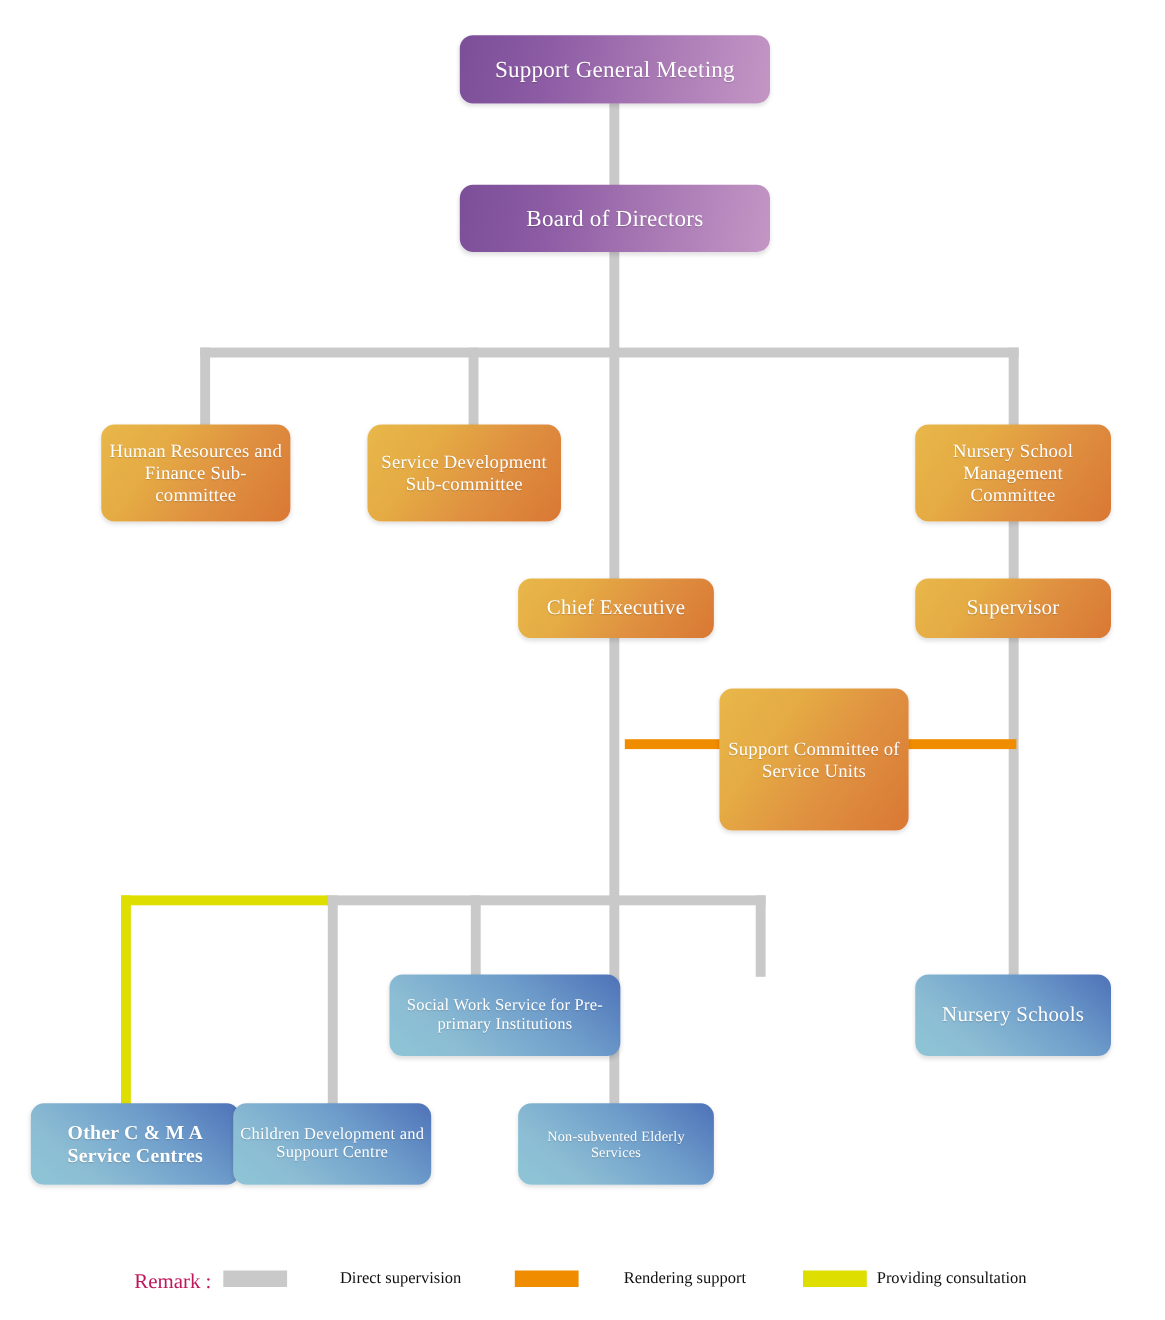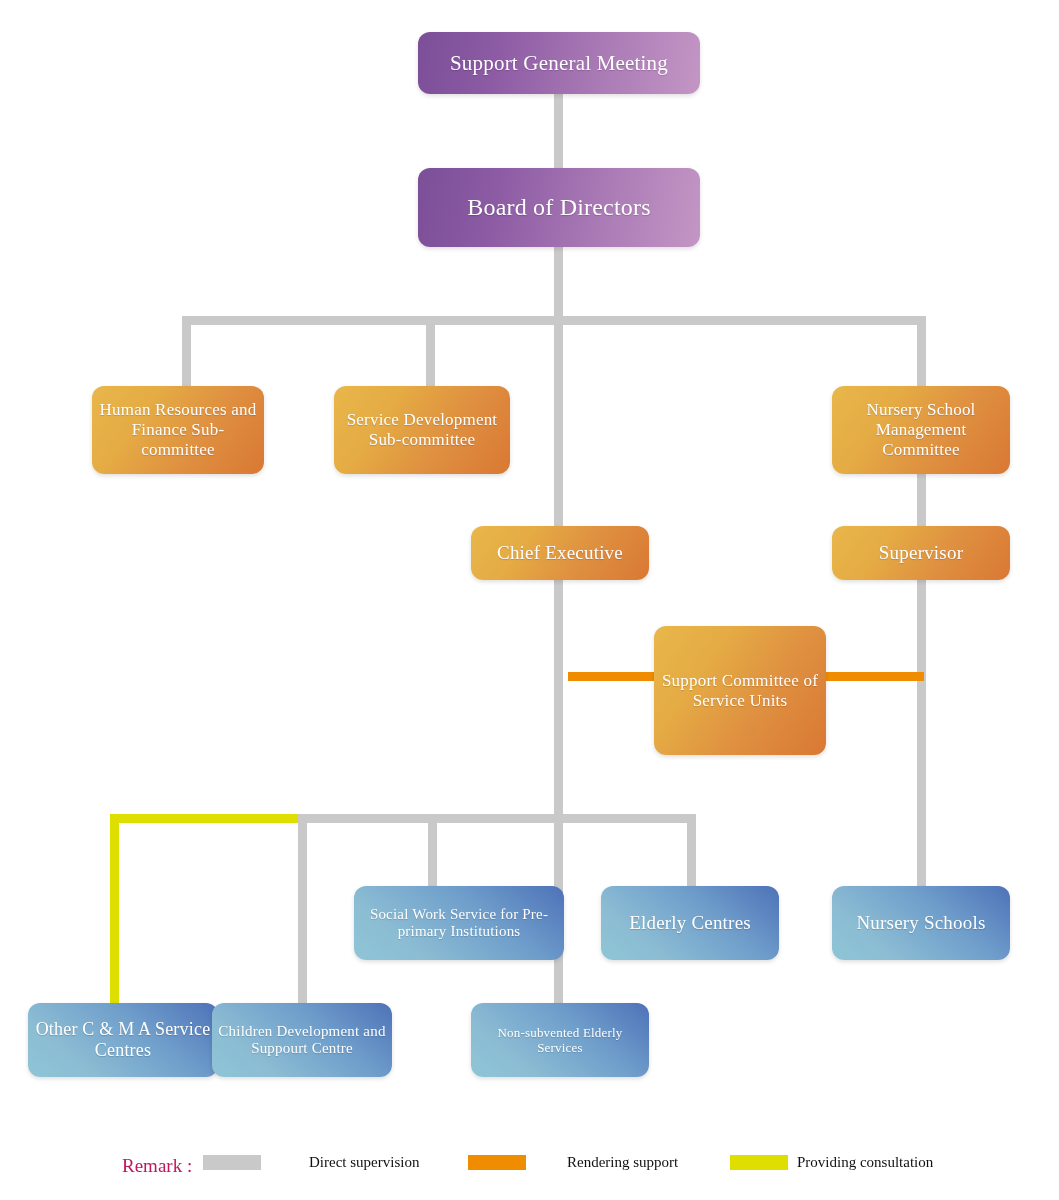"Board of Directors" div.node { font-size: 24px -> 21px; height: 79px -> 61px }
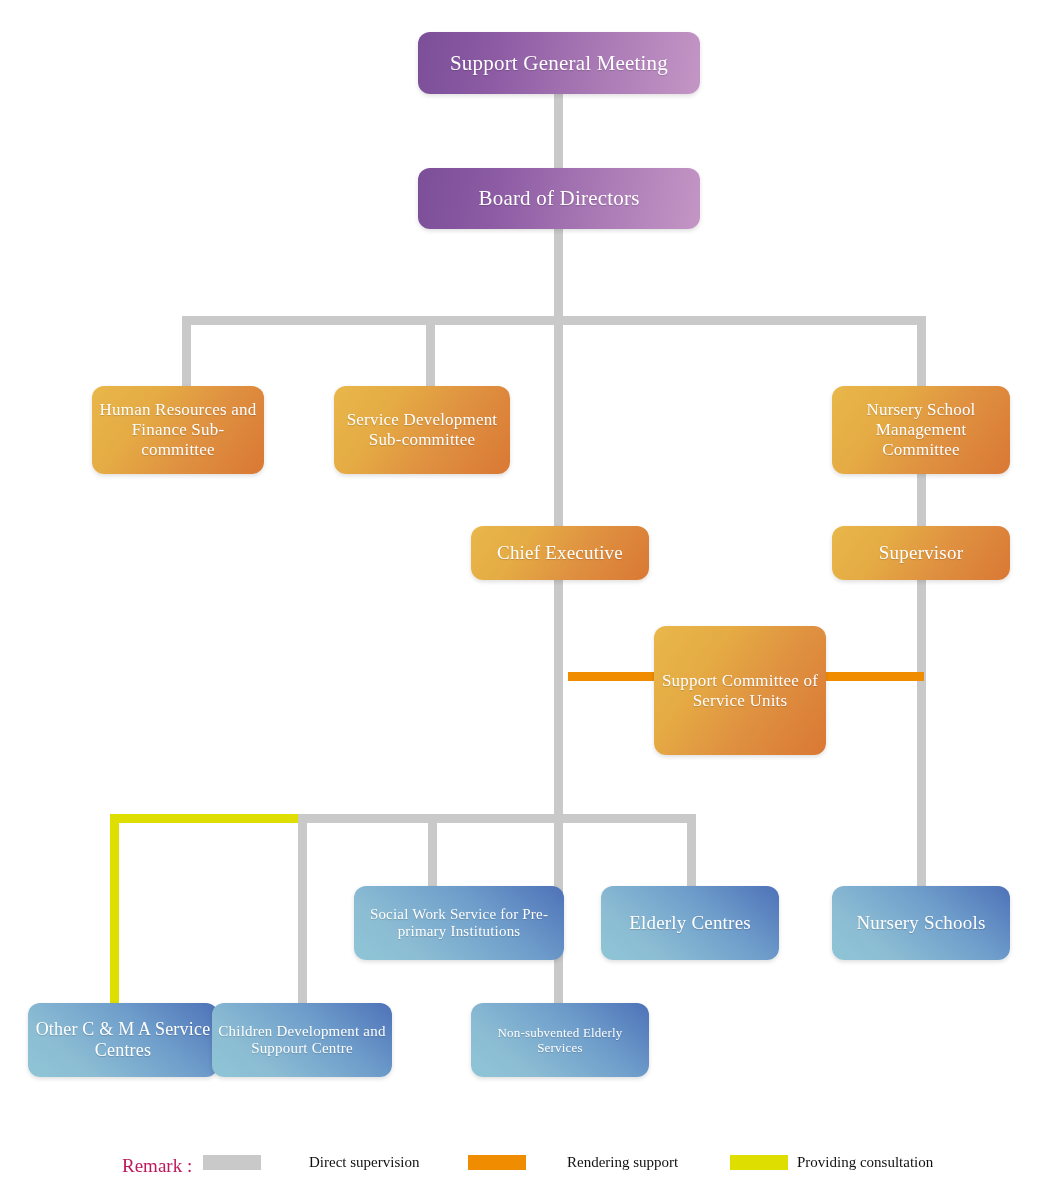"Service Development Sub-committee" div.node { border-radius: none -> 13px }
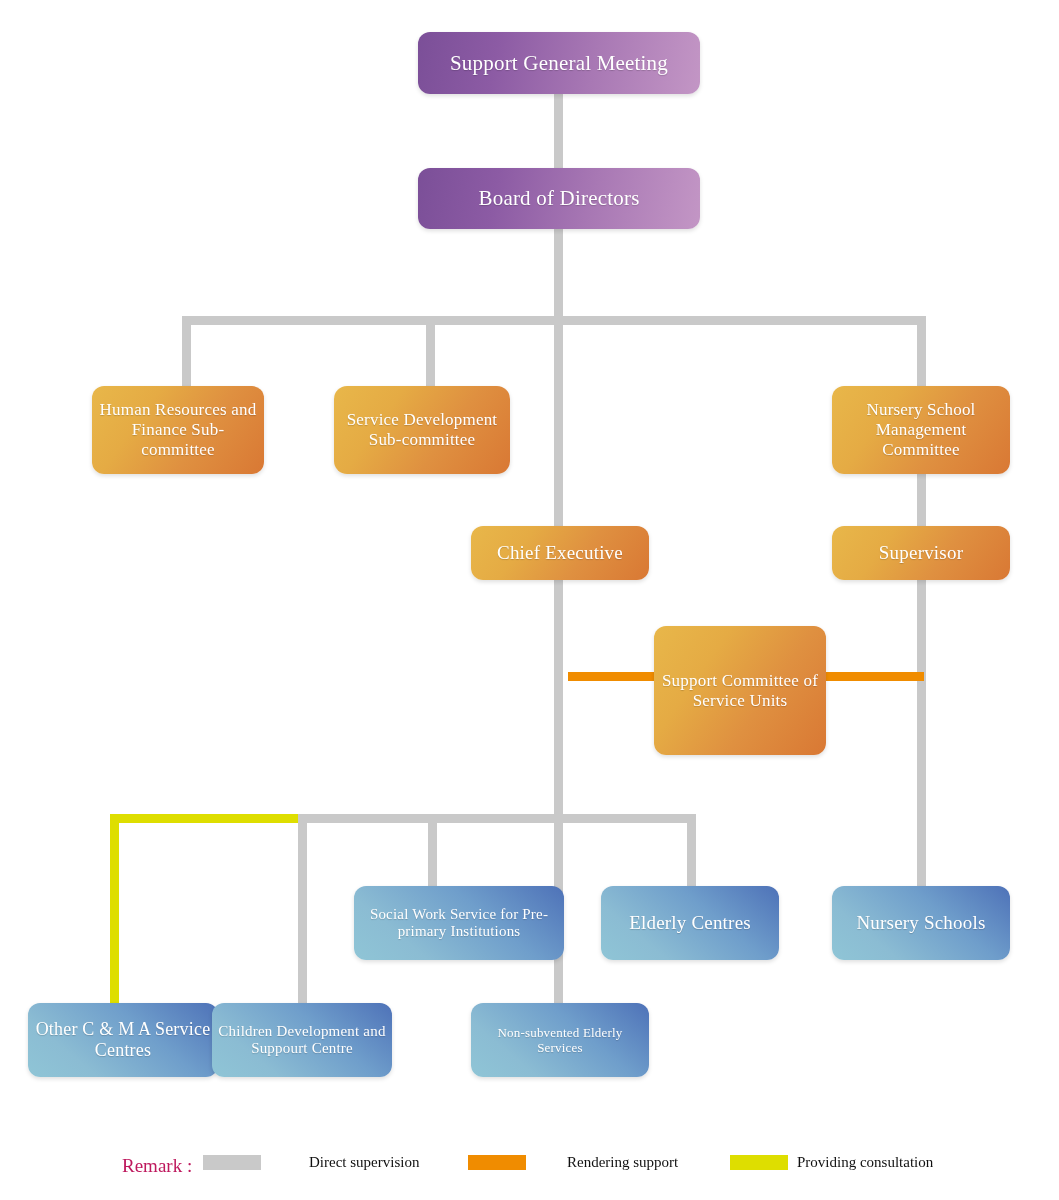"Elderly Centres" div.node { html: <div>Elderly Centres</div> -> none }
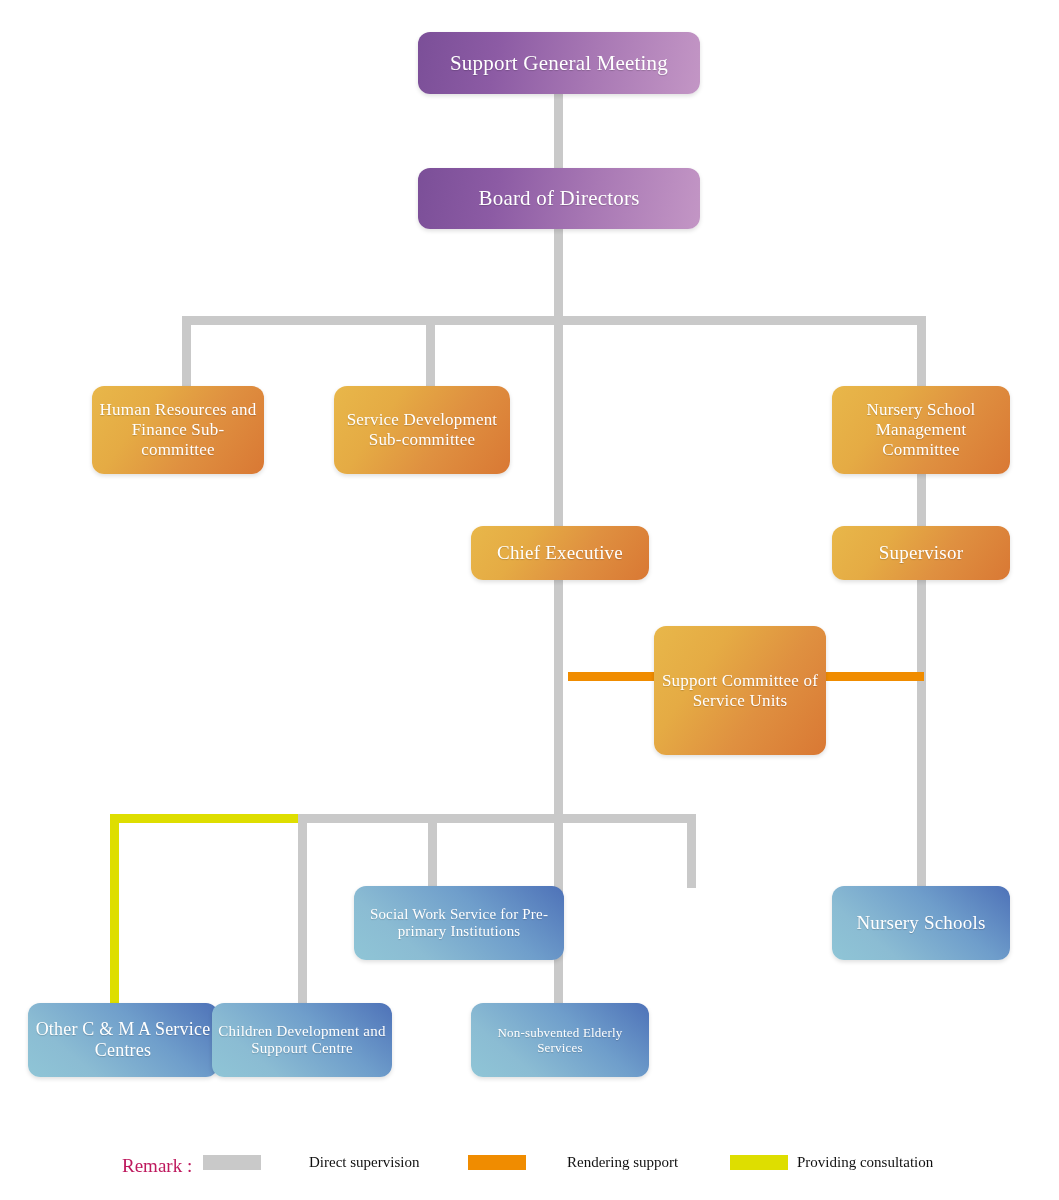"Other C & M A" div.node { font-weight: none -> bold }
